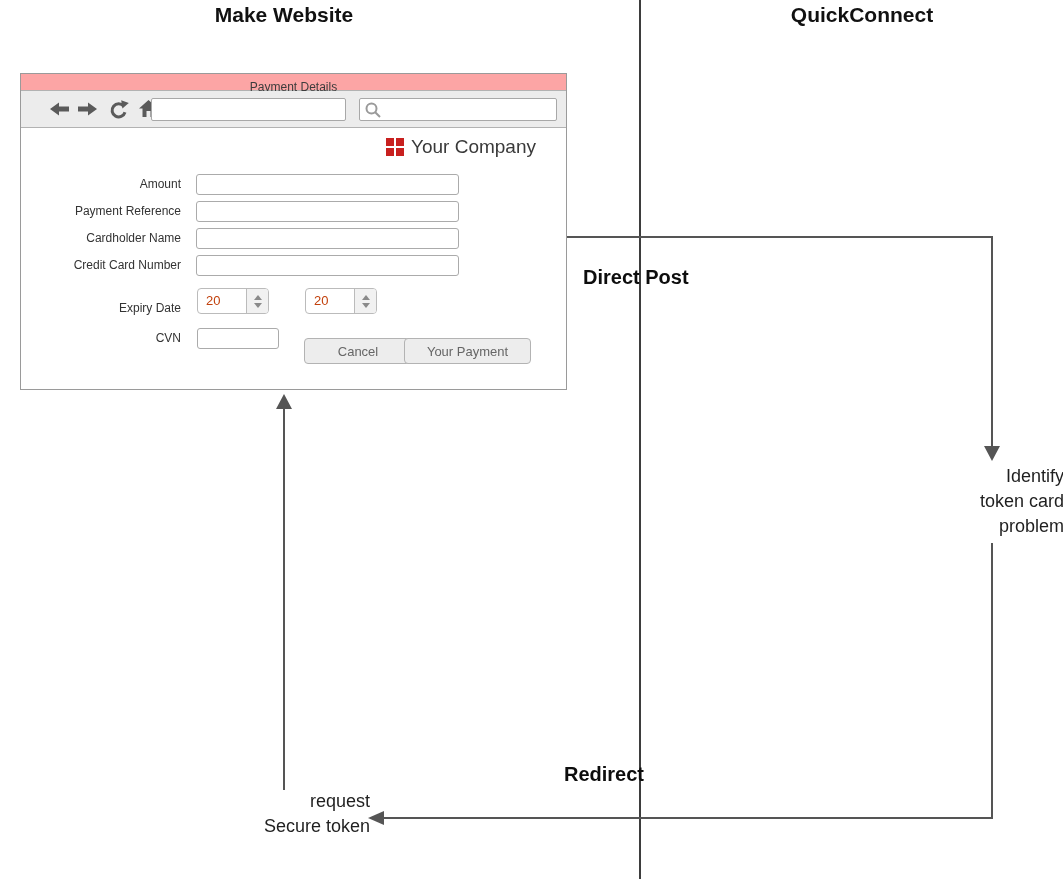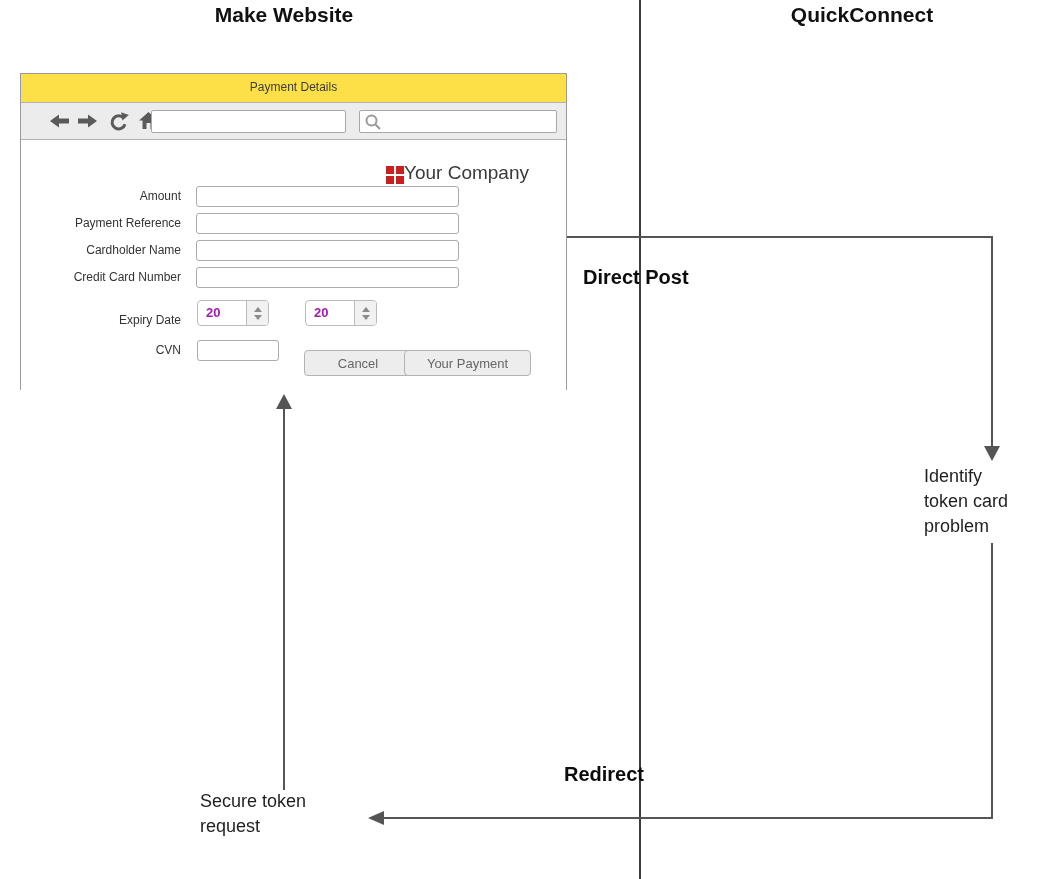"Payment Details" .titlebar { background: #fde047 -> #fca5a5; height: 29px -> 17px; text-decoration: none -> underline }
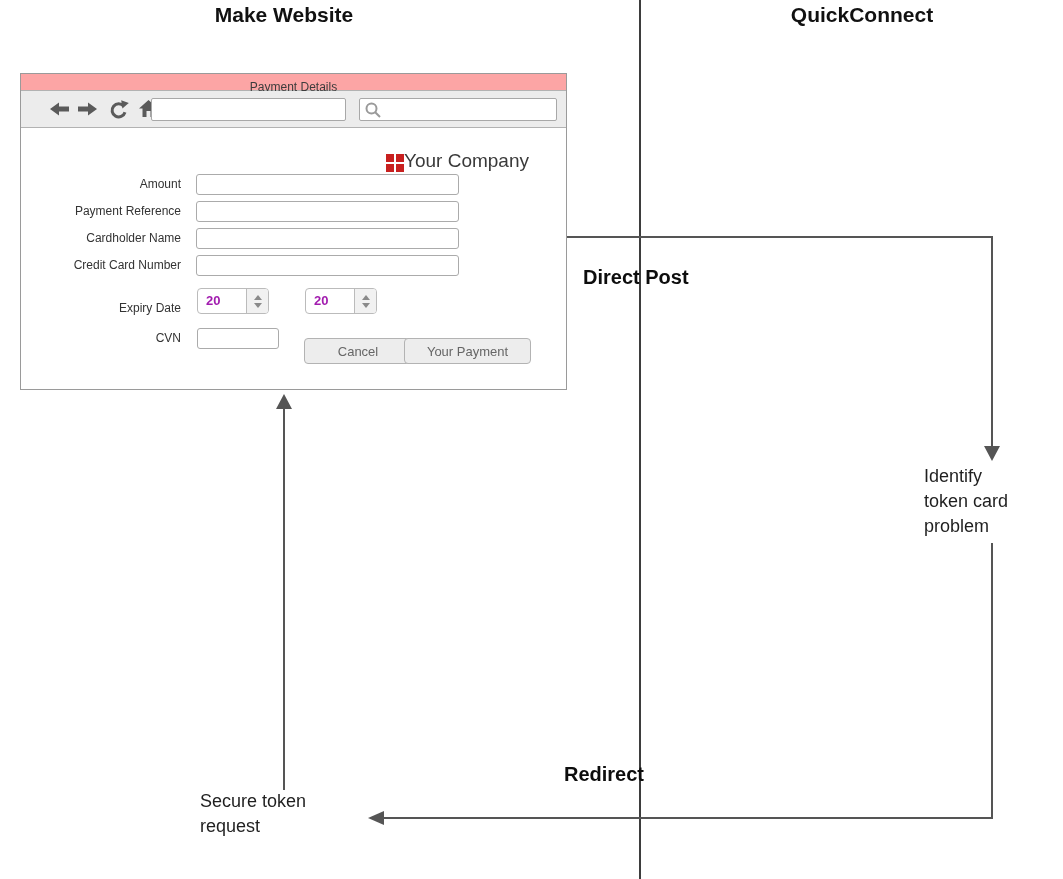"Your Company" .logo { align-items: flex-end -> center; gap: none -> 7px; top: 22px -> 8px }
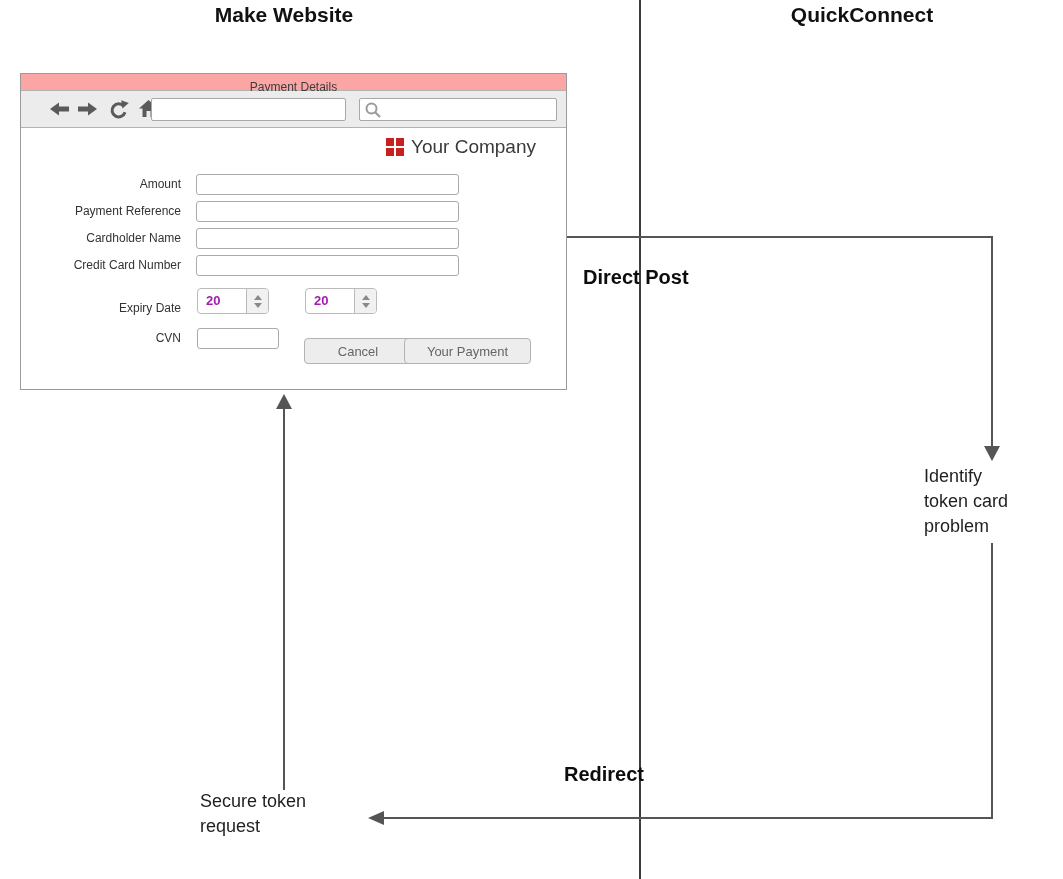"20" .spin-val { color: #a21caf -> #c2410c; font-weight: bold -> none }
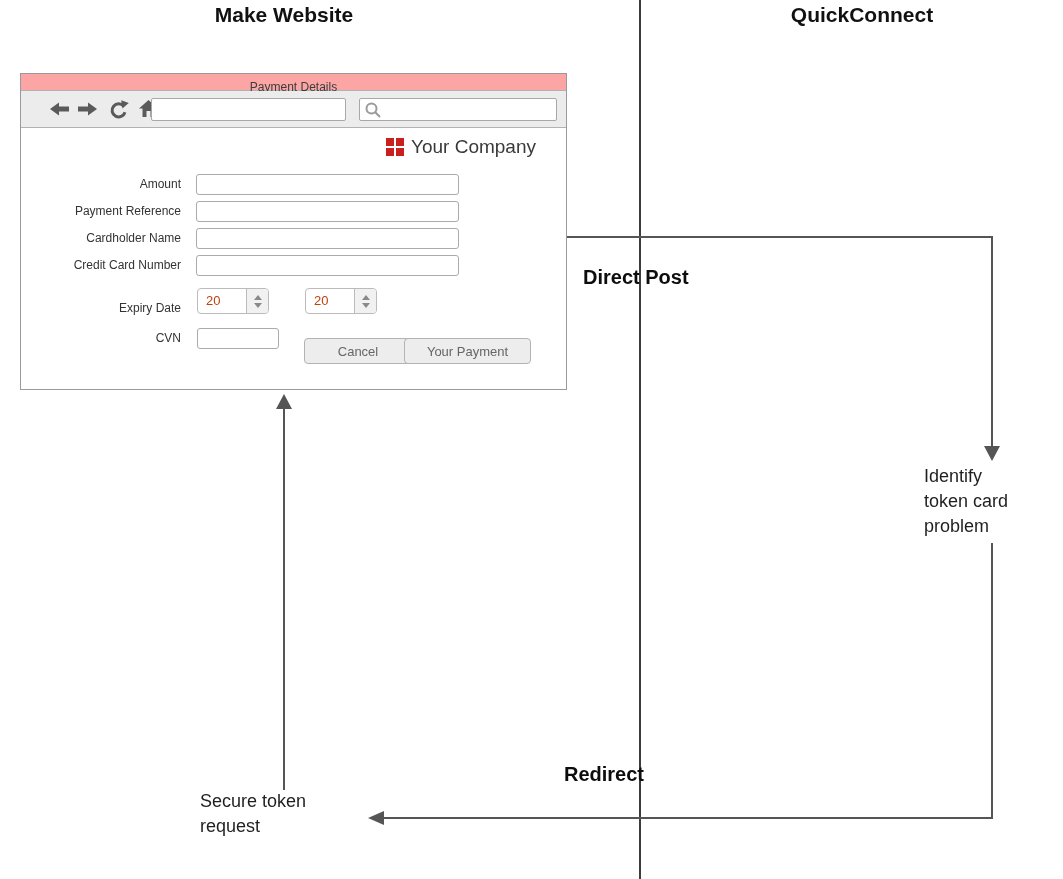"Identify" .flow-text { text-align: left -> right }
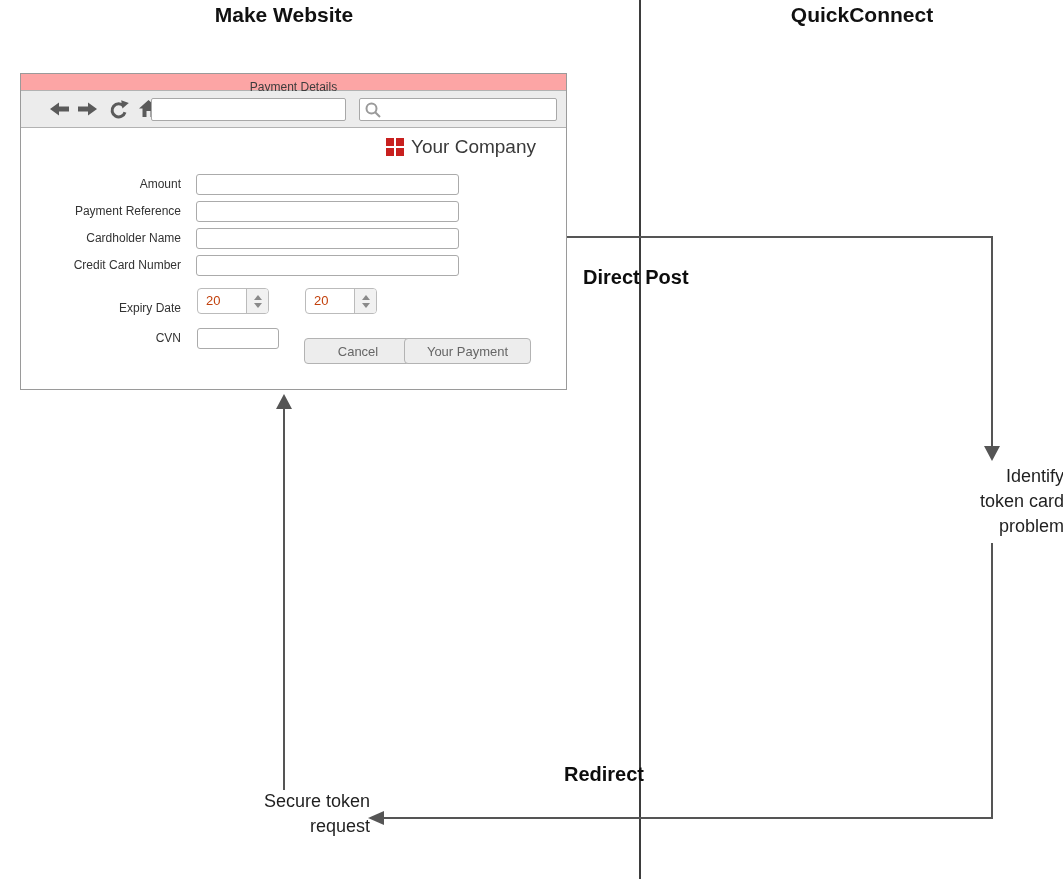"Secure token" div { order: before "request" -> after "request" }
